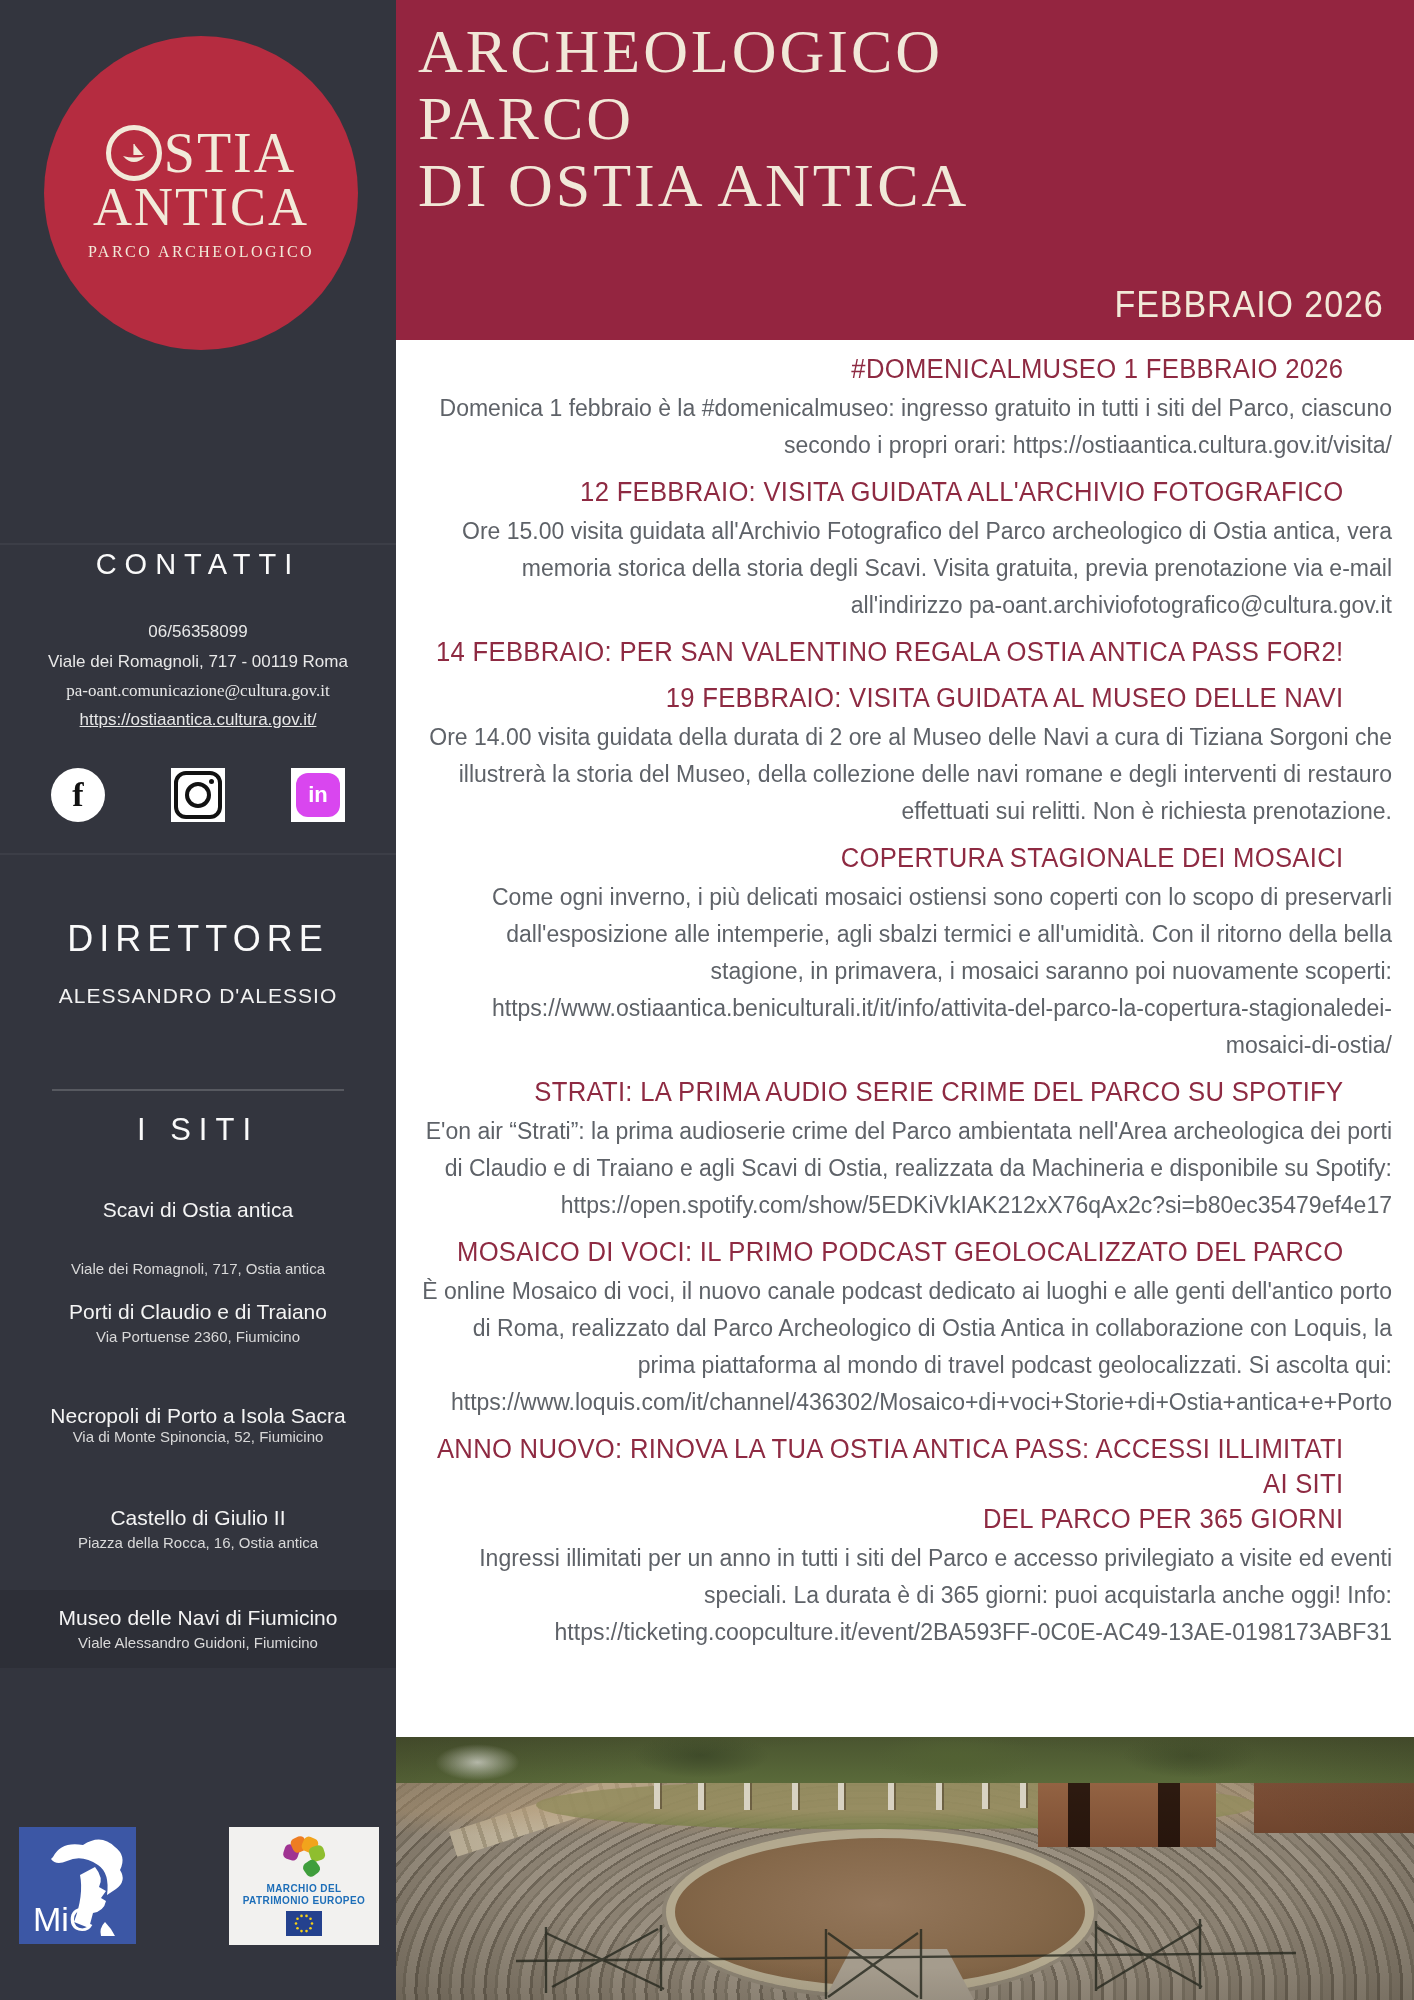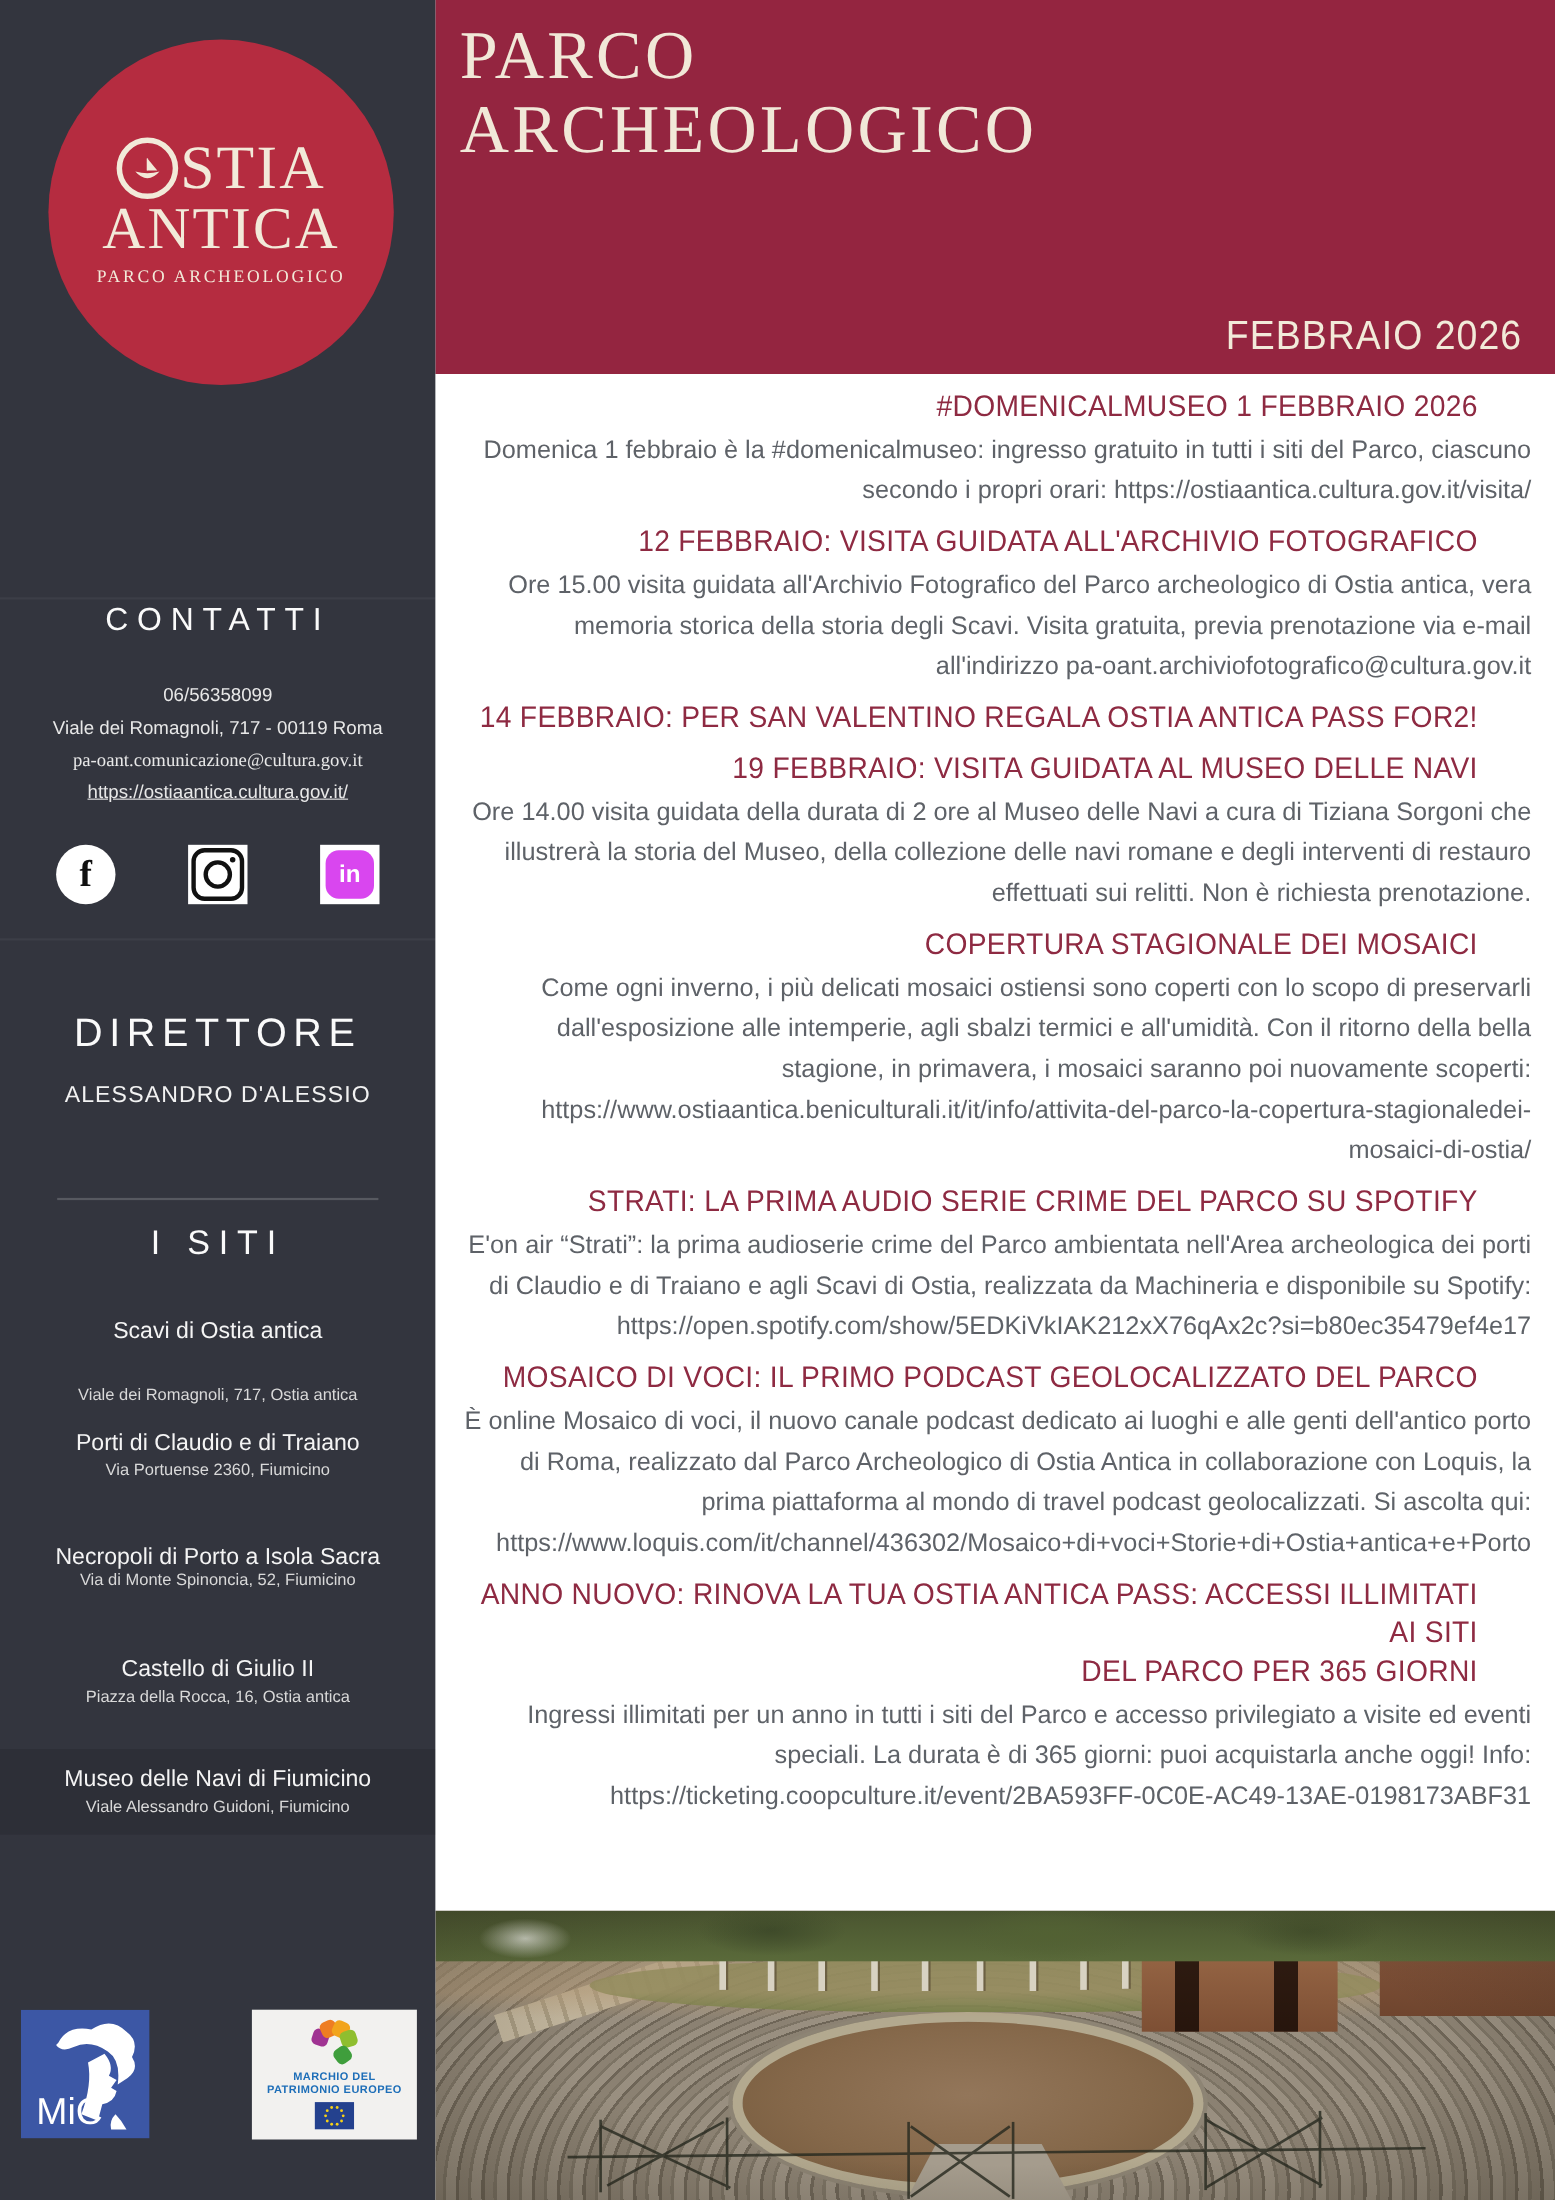"PARCO" div { order: before "ARCHEOLOGICO" -> after "ARCHEOLOGICO" }
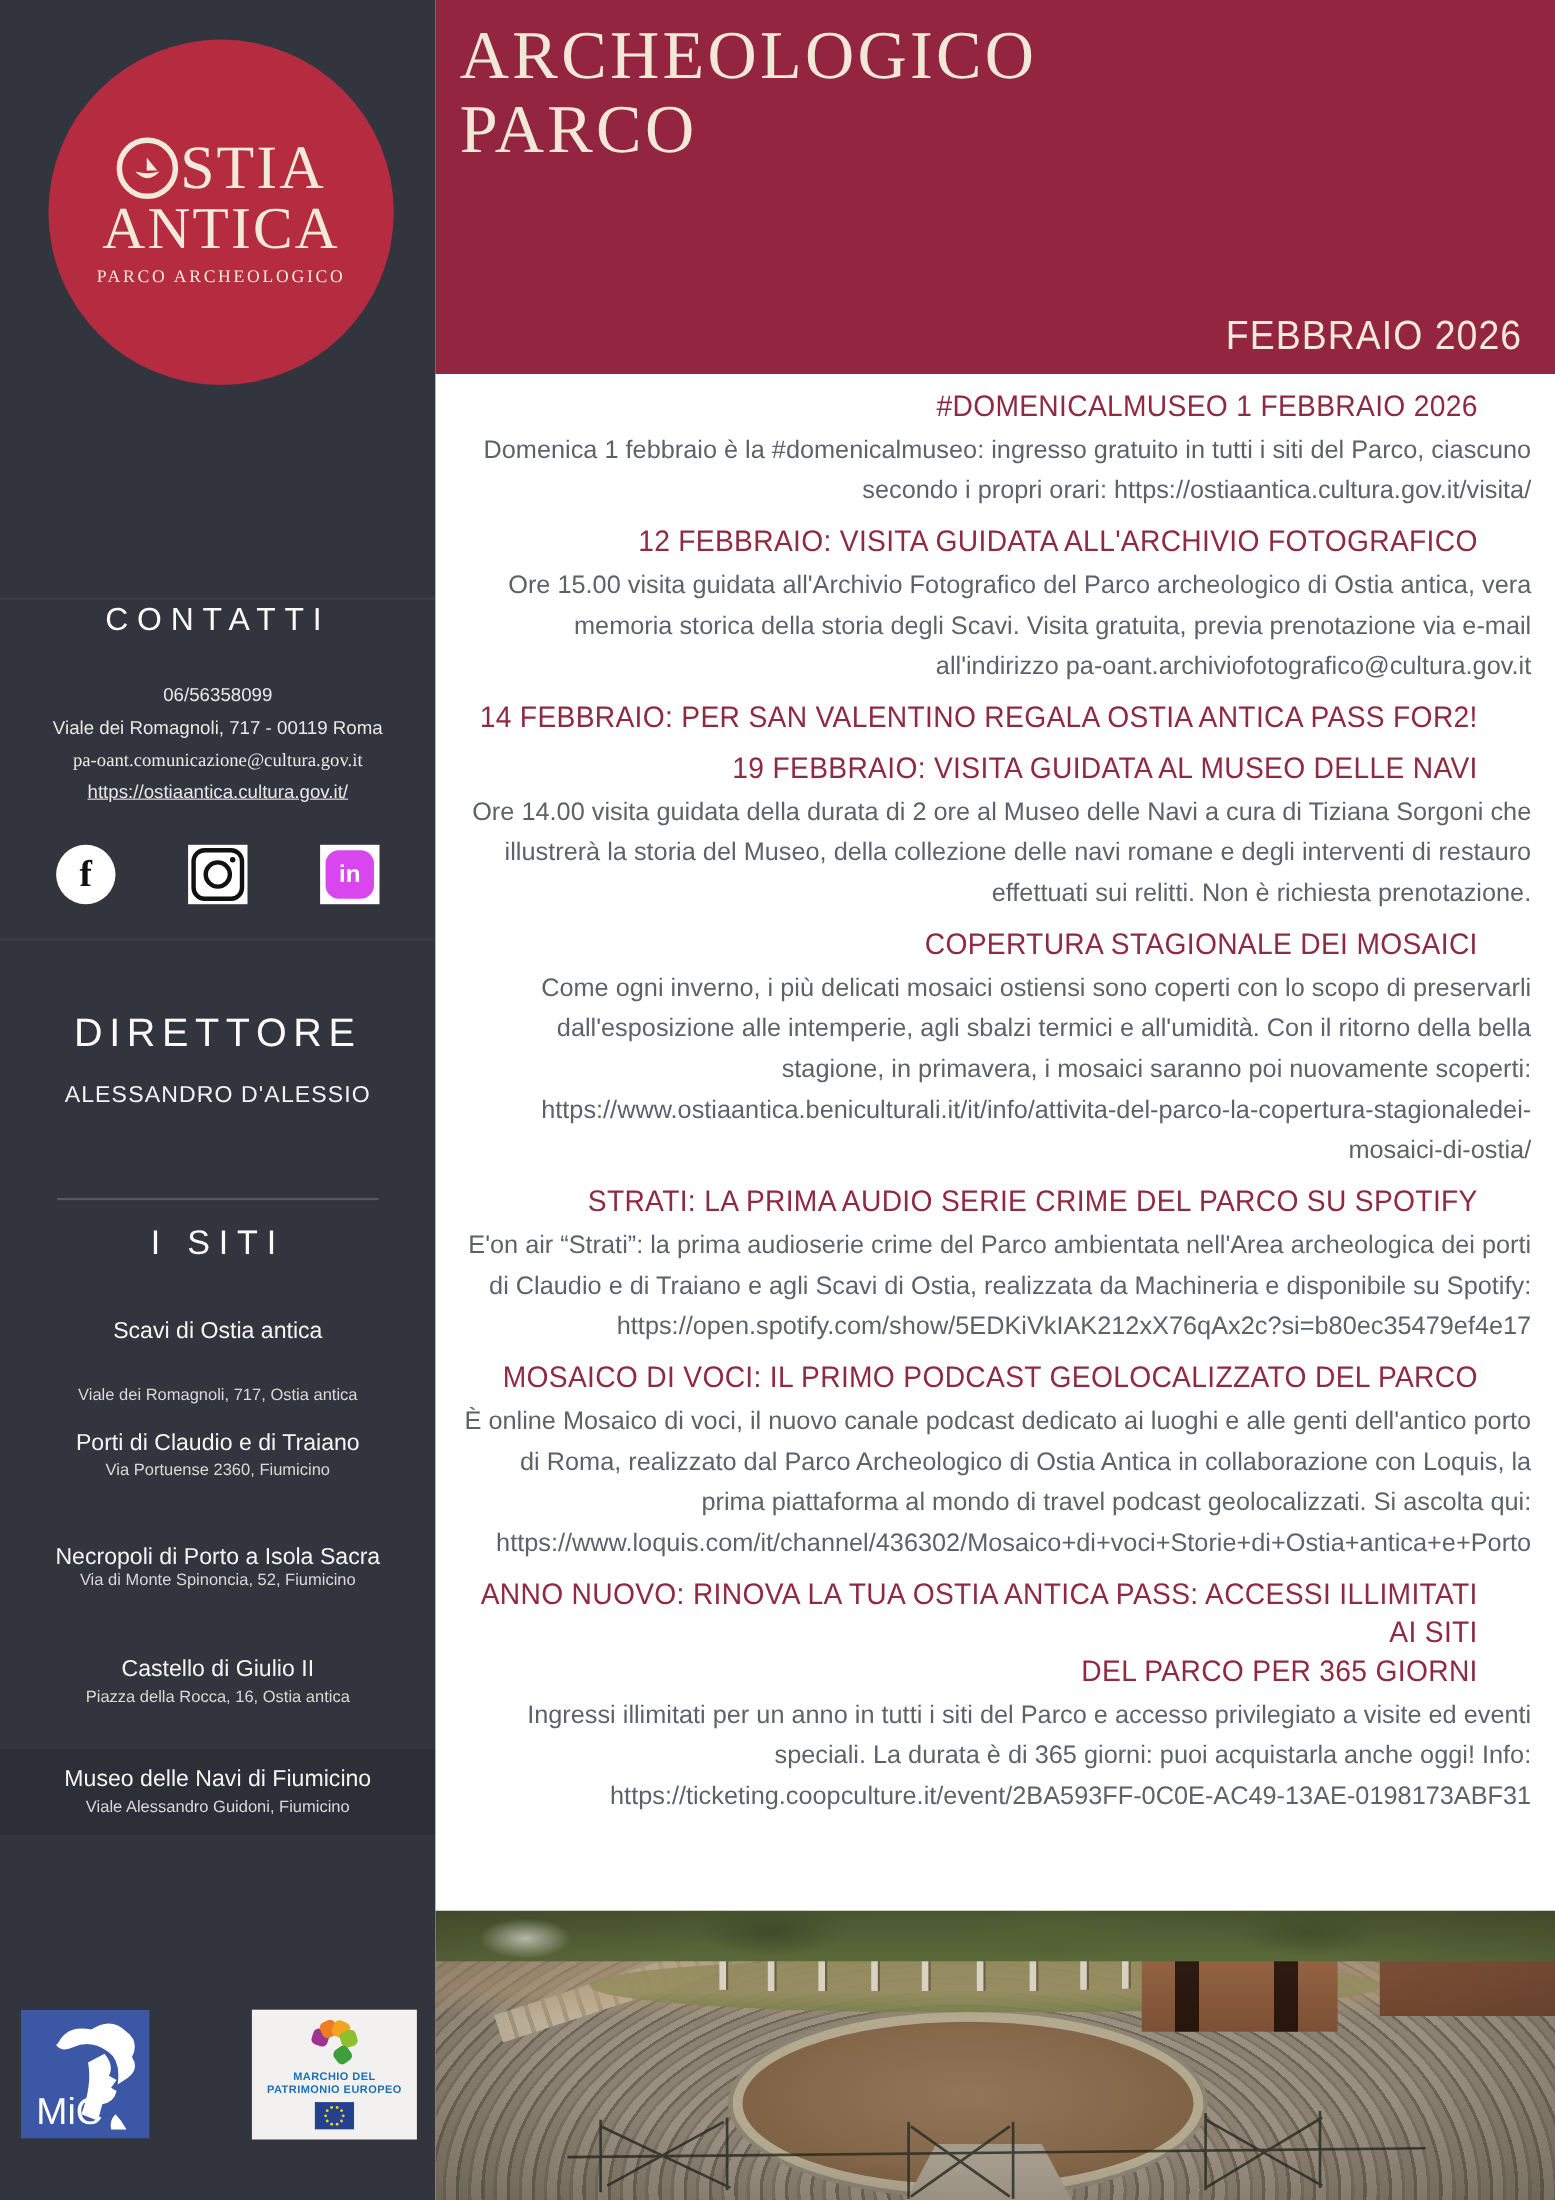"DI OSTIA ANTICA" div { html: none -> <div>DI OSTIA ANTICA</div> }
